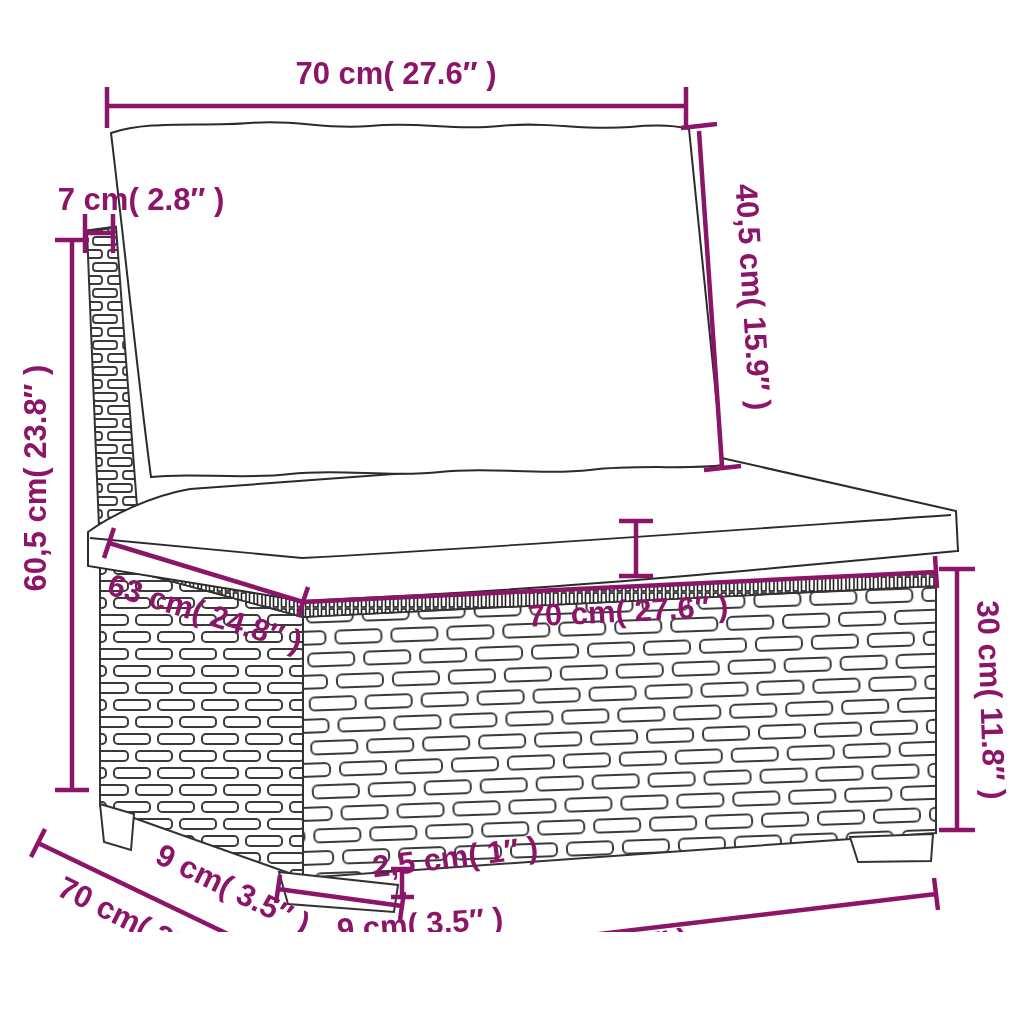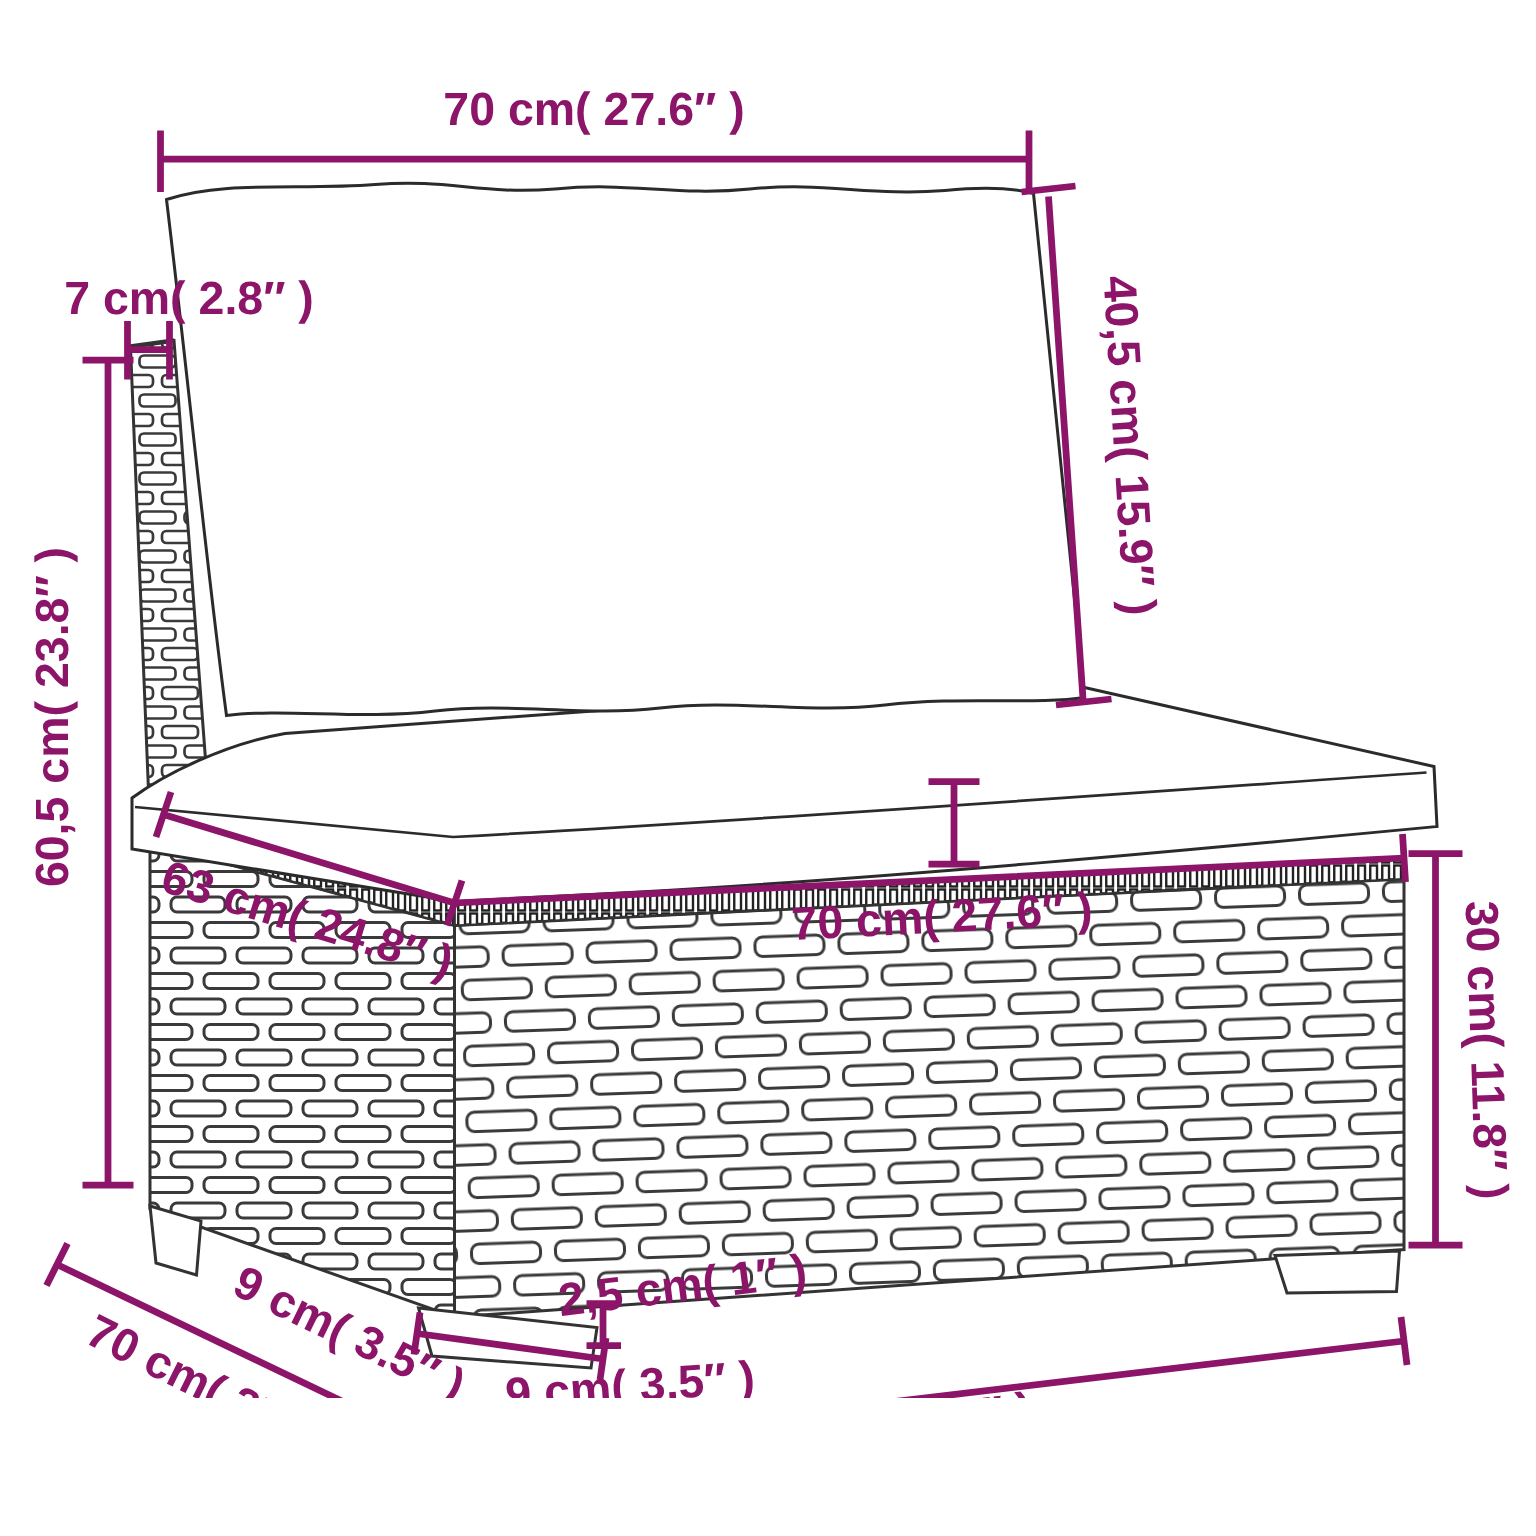"7 cm( 2.8″ )" div.lbl { left: 126px -> 141px }
